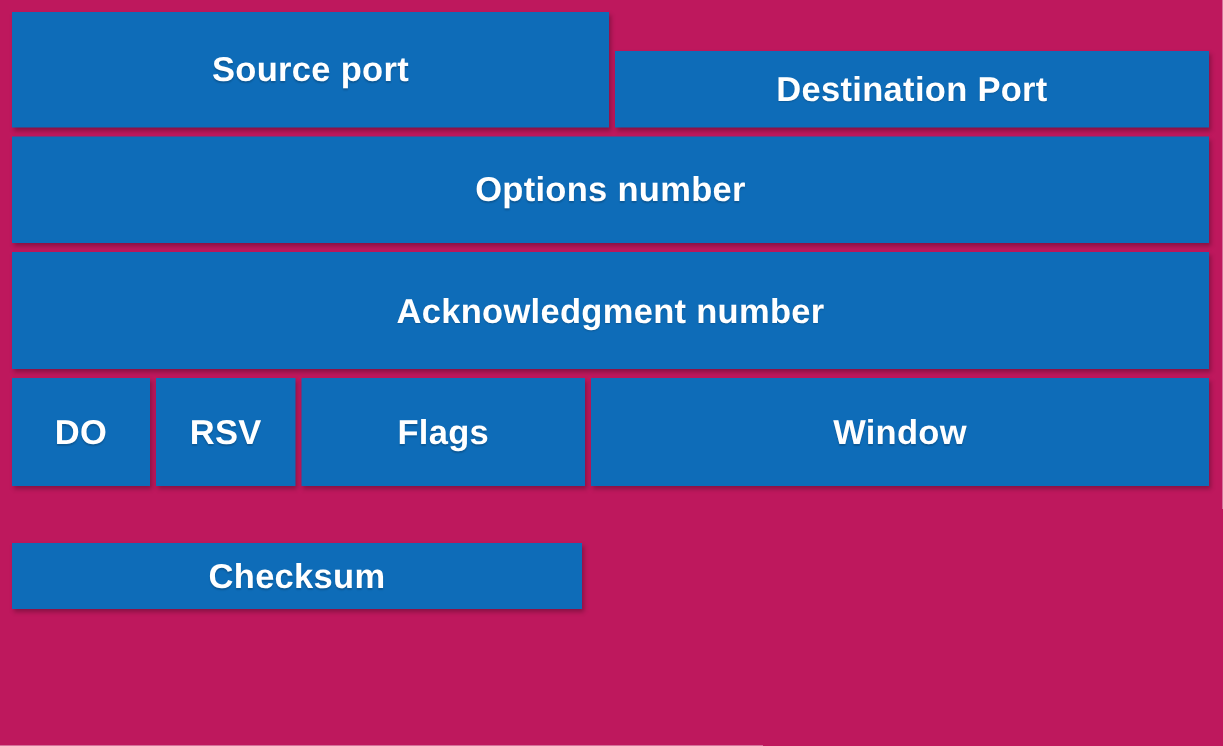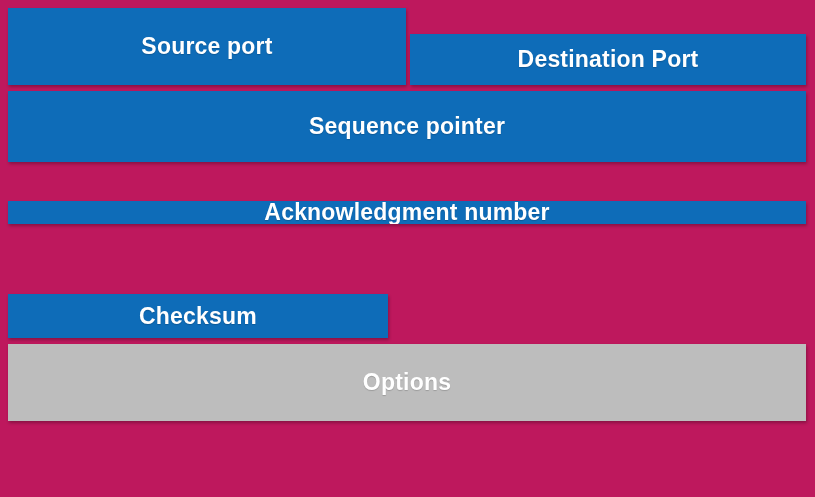"Sequence pointer" div.field { text: Sequence pointer -> Options number }
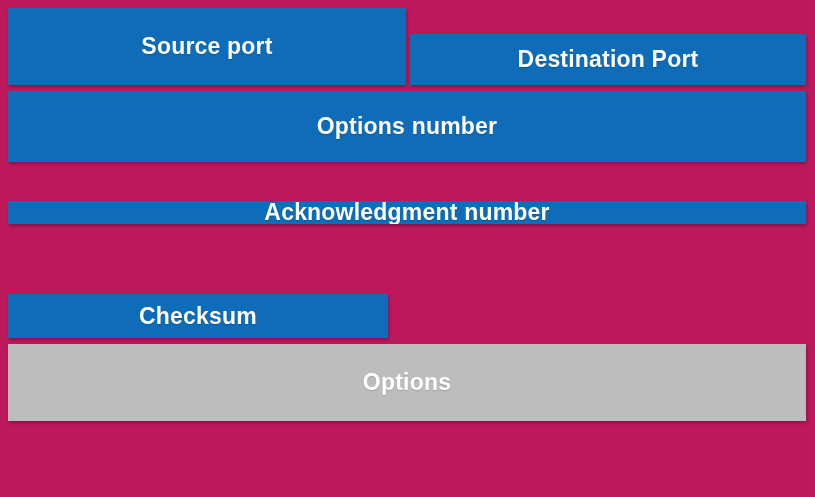"Acknowledgment number" .row-ack { align-items: center -> none; height: 88px -> 78px }
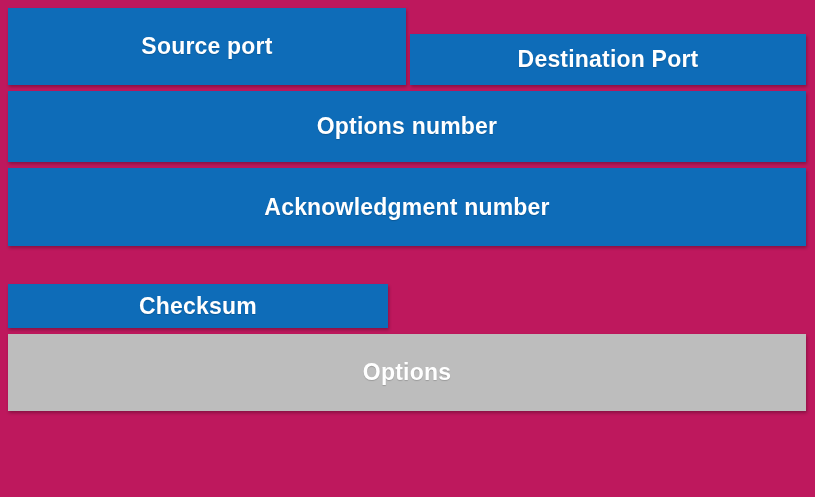"DO" div.header-row { html: none -> <div> <div>DO</div> <div>RSV</div> <div>Flags</div> <div>Window</div> </div> }
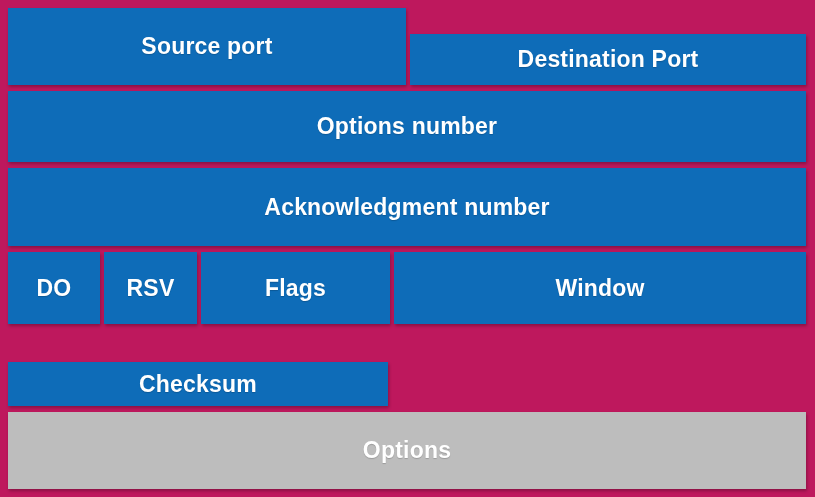"Options" div.header-row { html: <div> <div>Options</div> </div> -> none }
